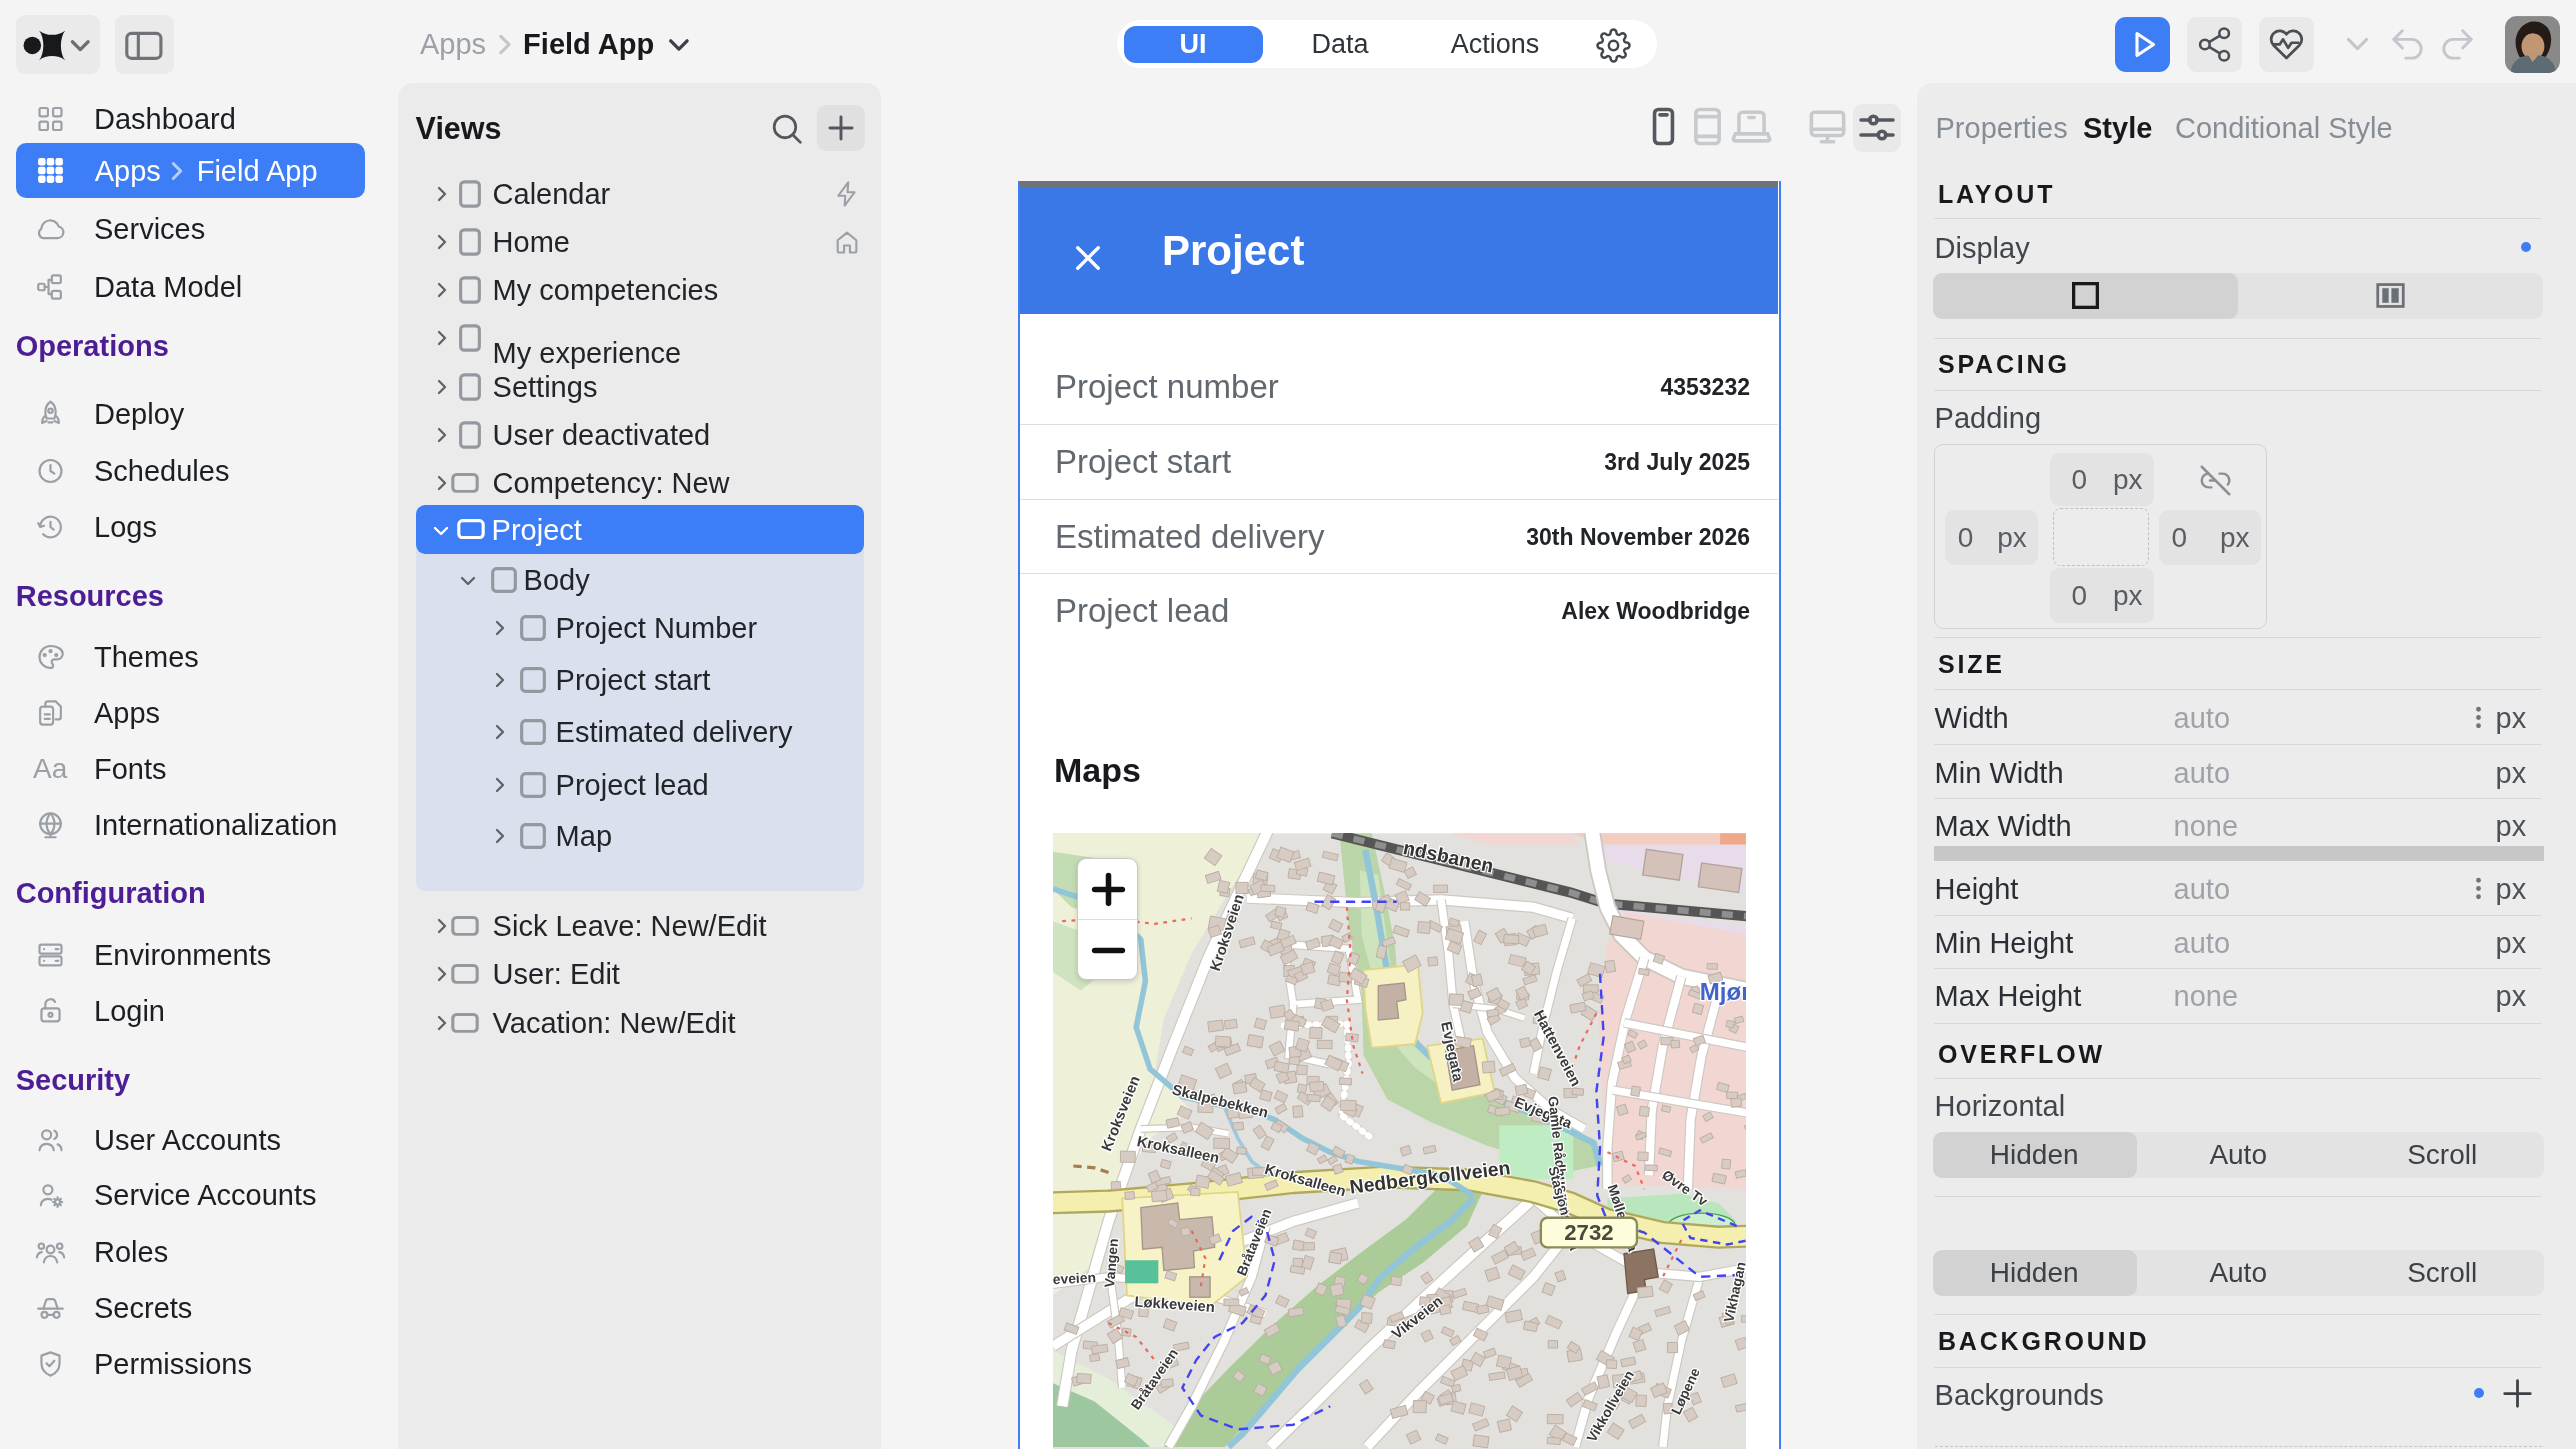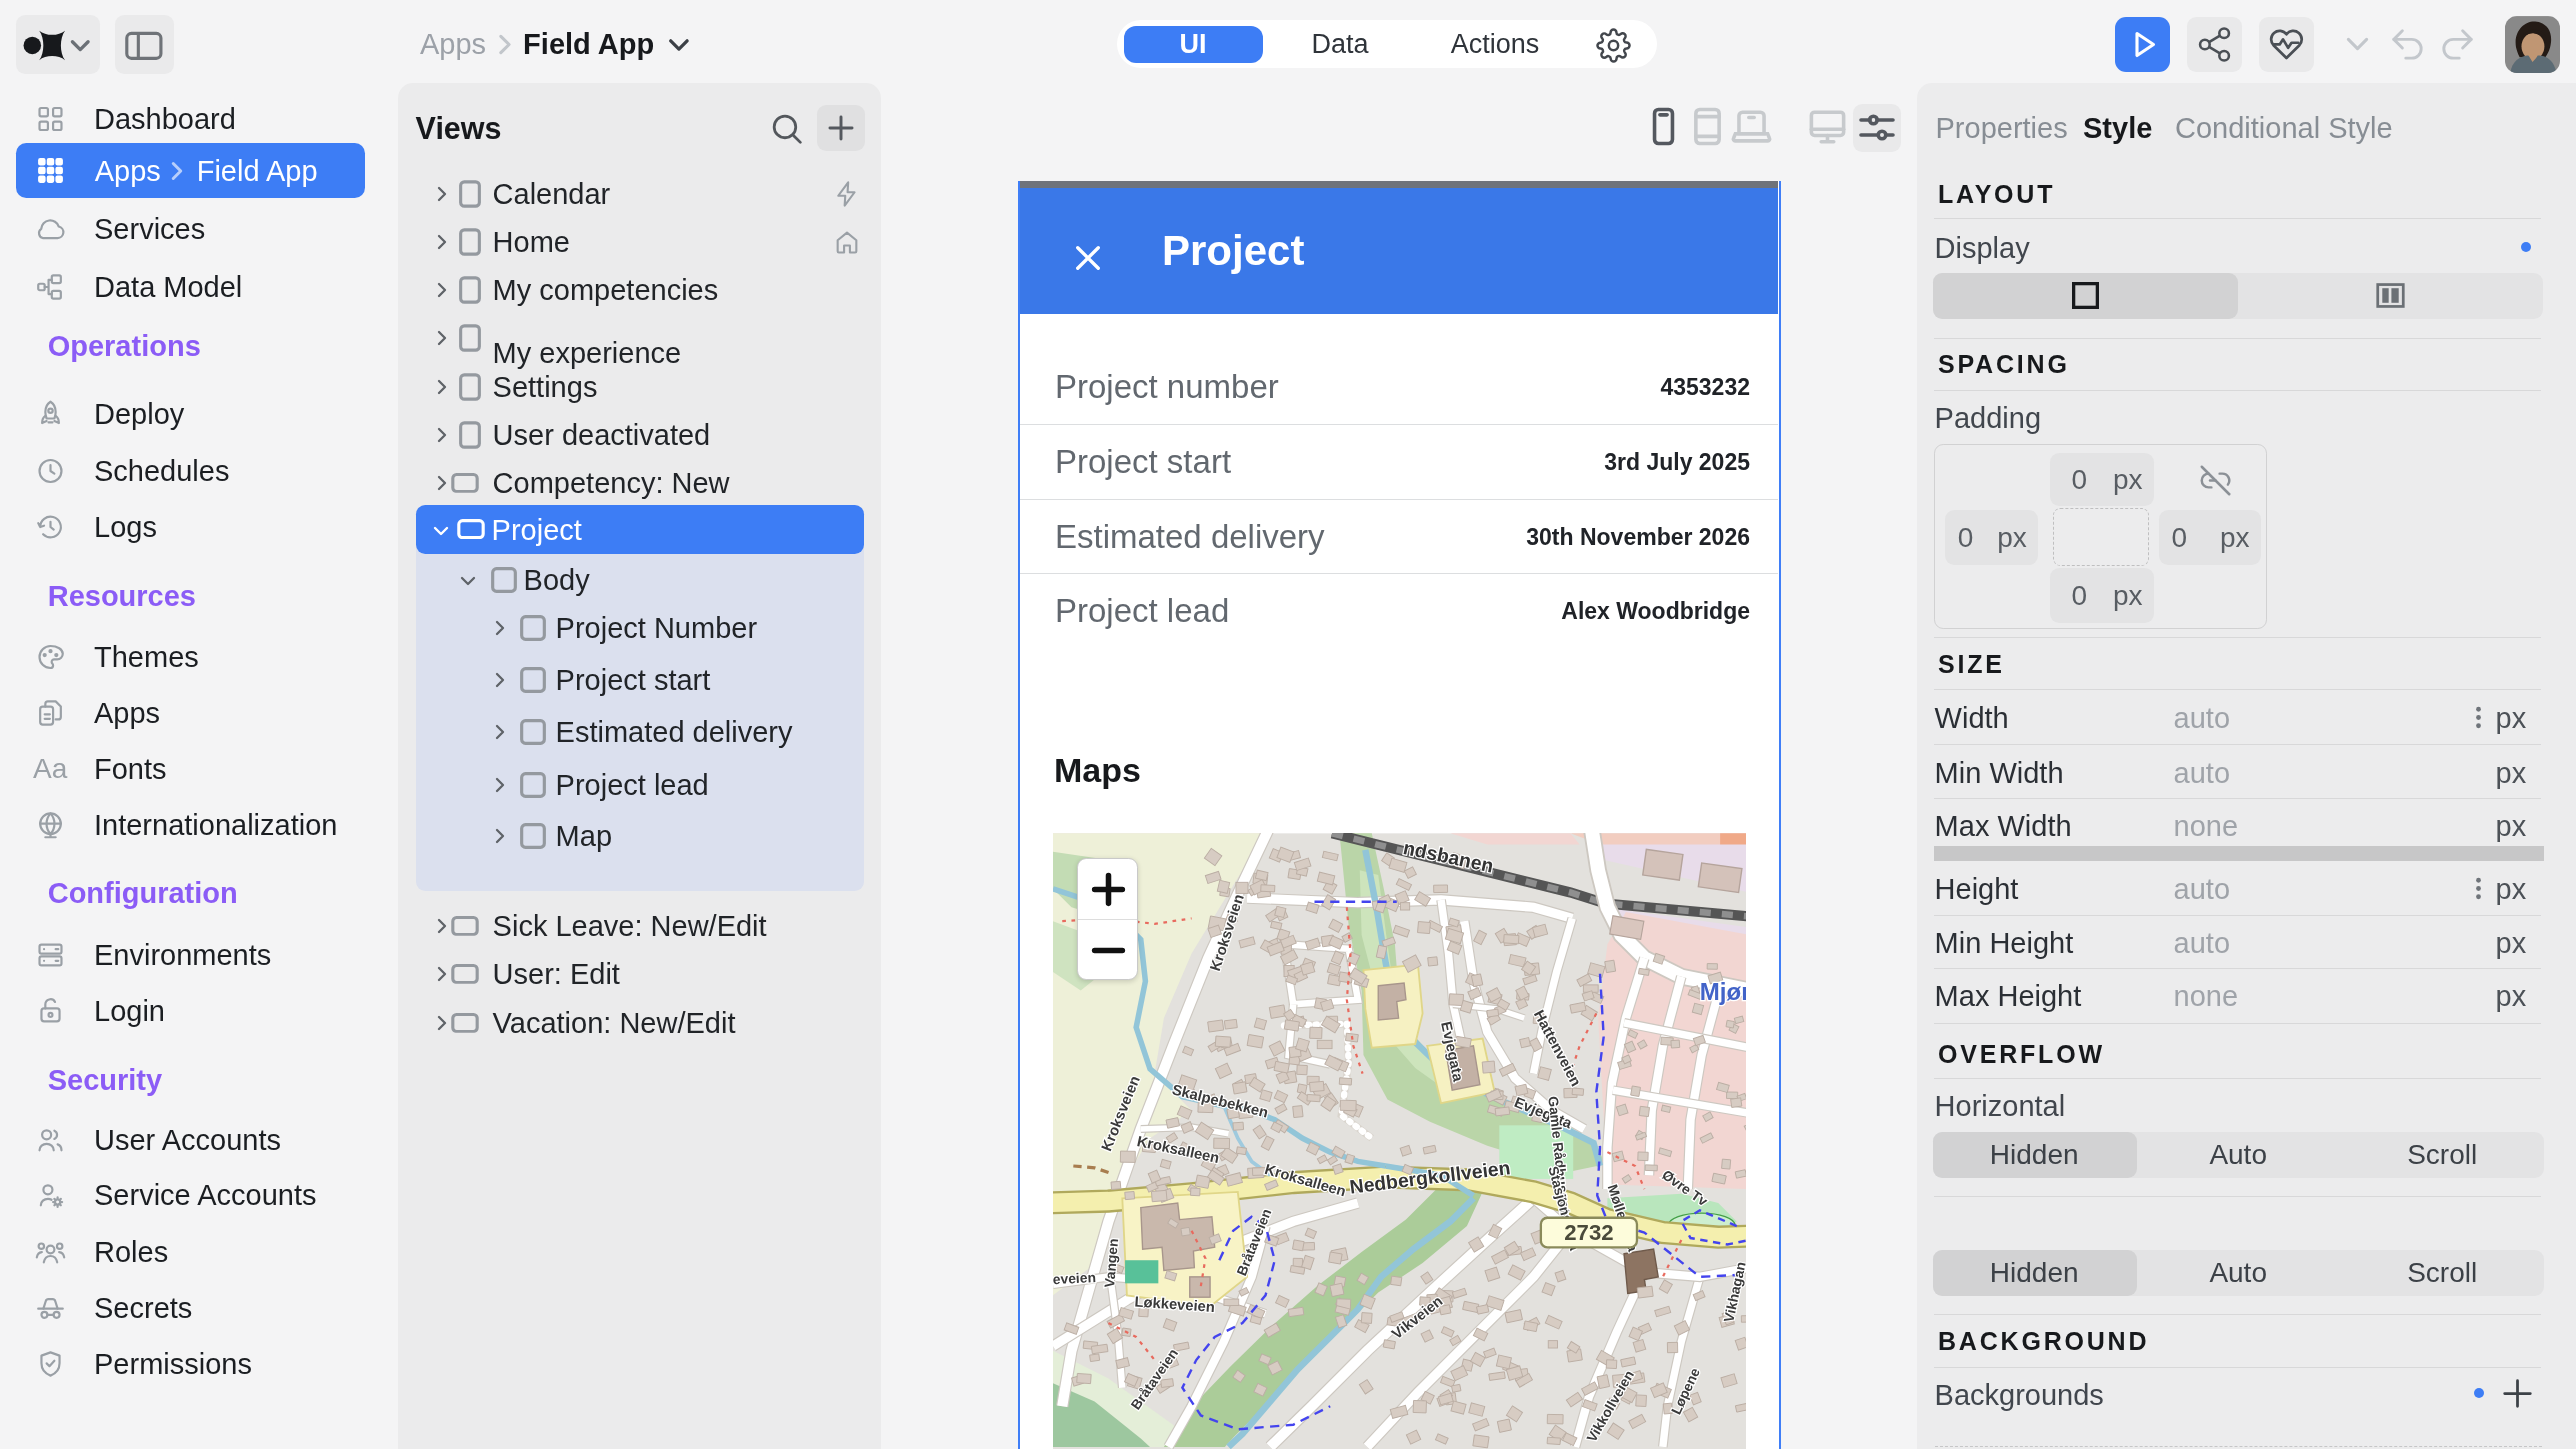"Operations" .nav-head { color: #8b5cf6 -> #4c1d95; margin-left: 32px -> none }
